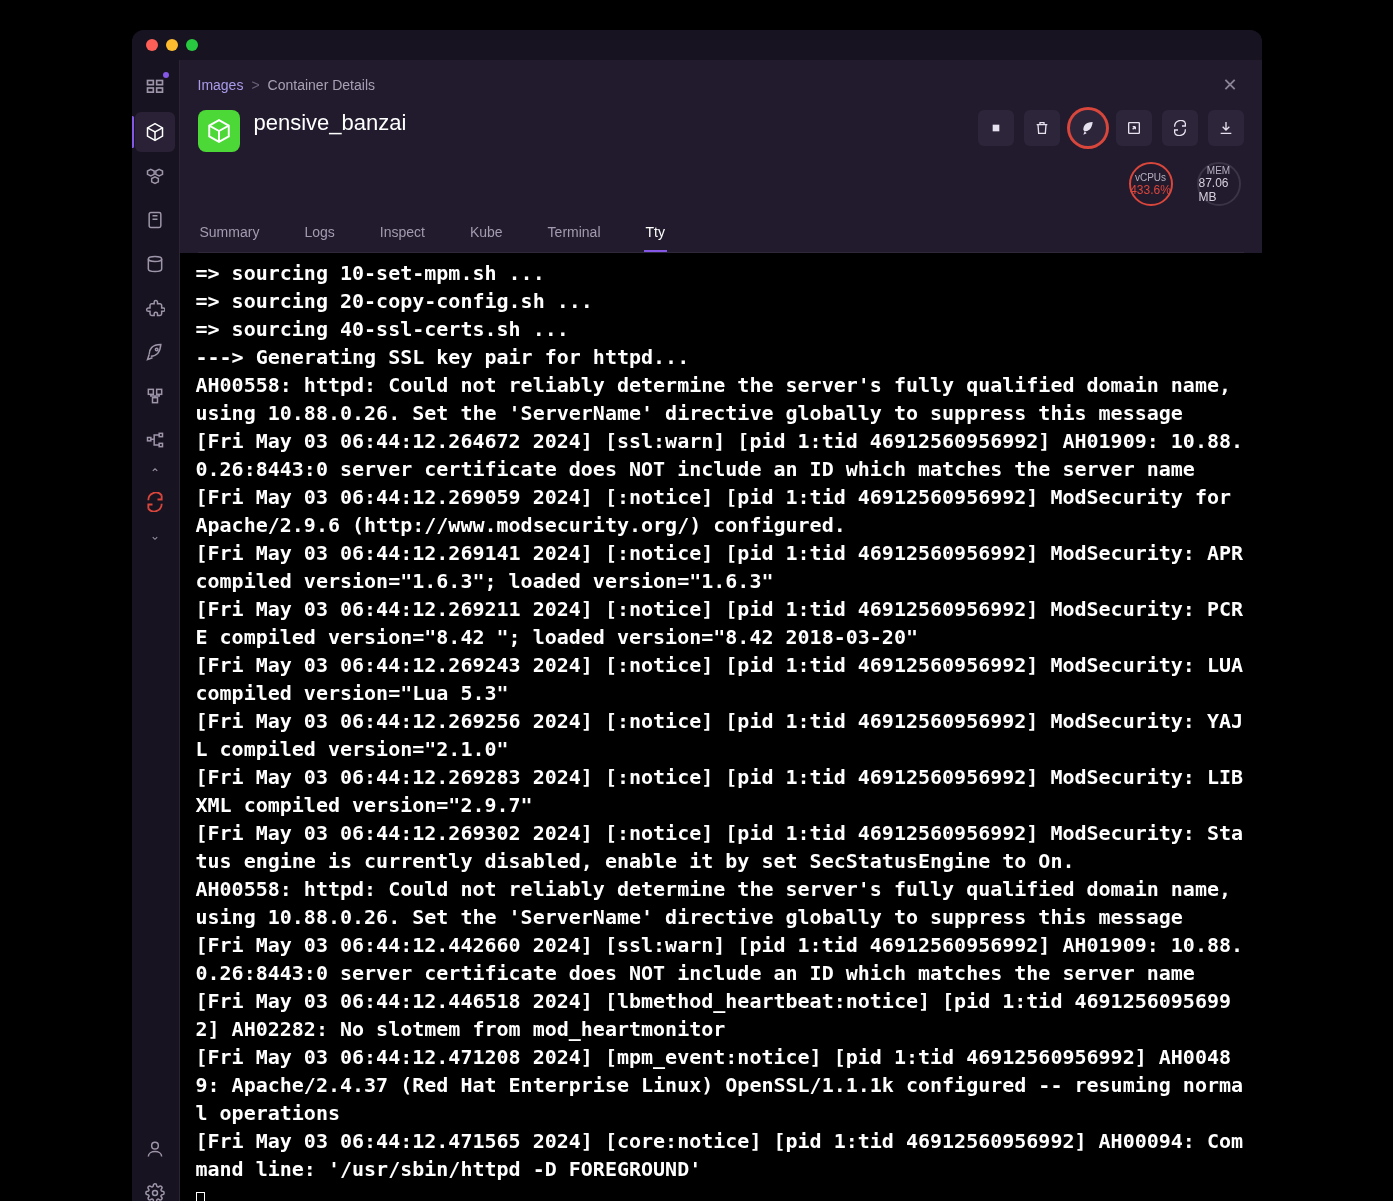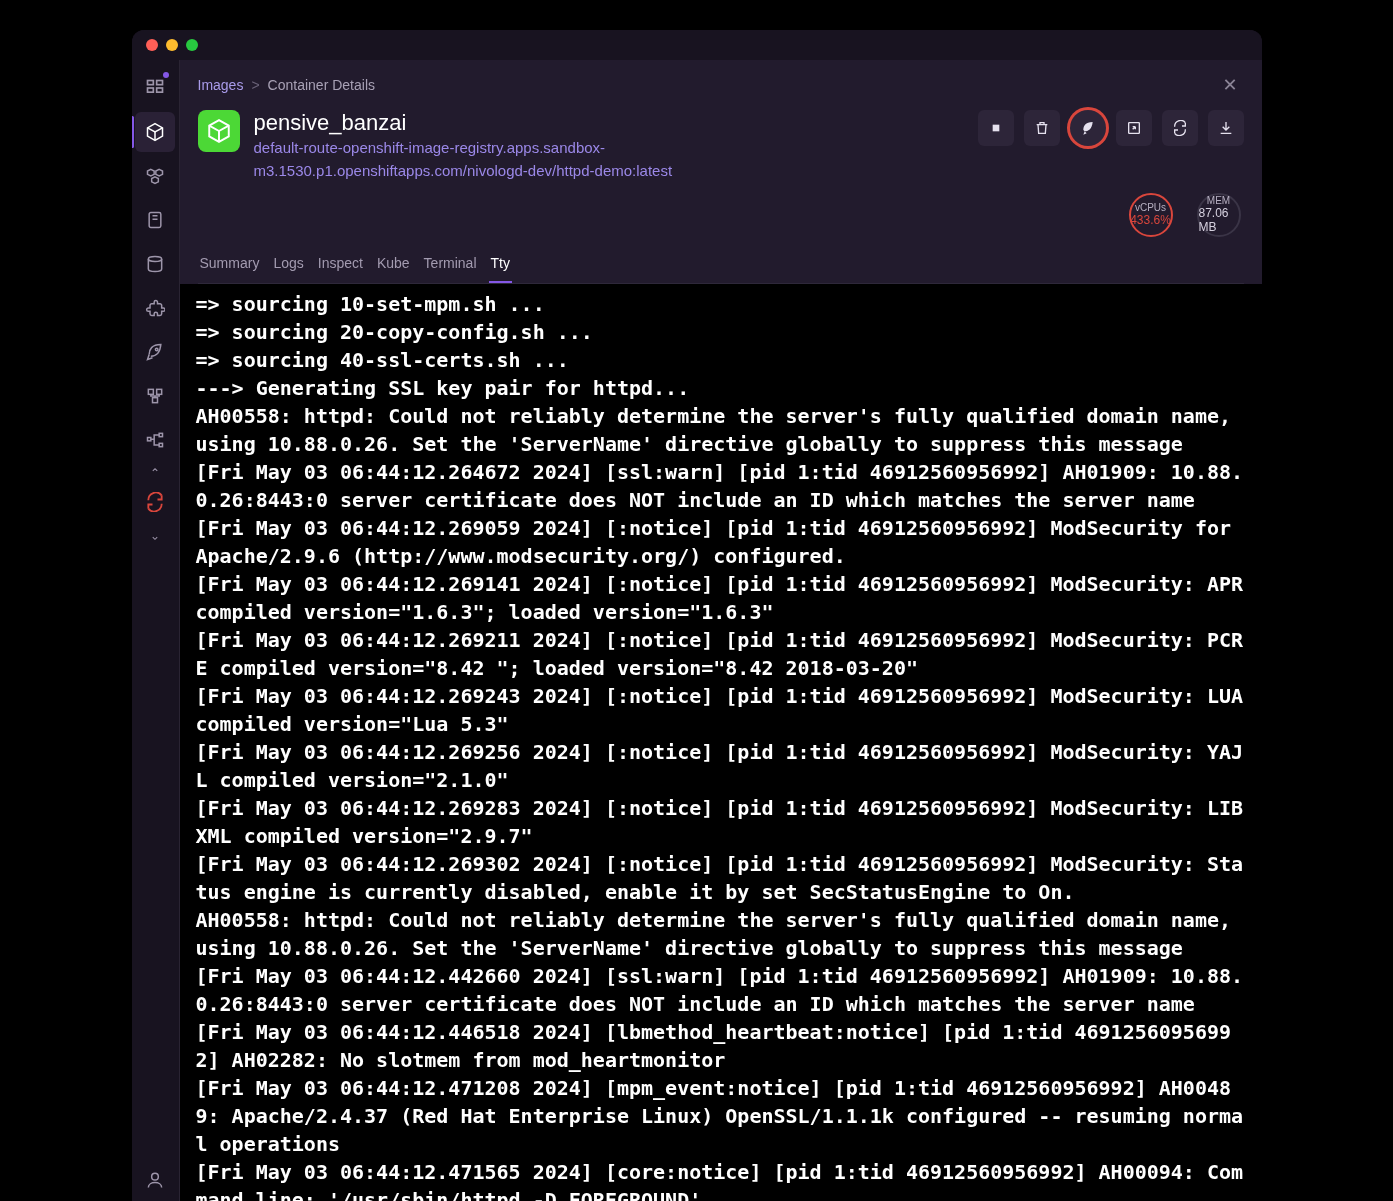"default-route-openshift-image-registry.a" div.image-ref { html: <div>default-route-openshift-image-registry.apps.sandbox-m3.1530.p1.openshiftapps.com/nivologd-dev/httpd-demo:latest</div> -> none }
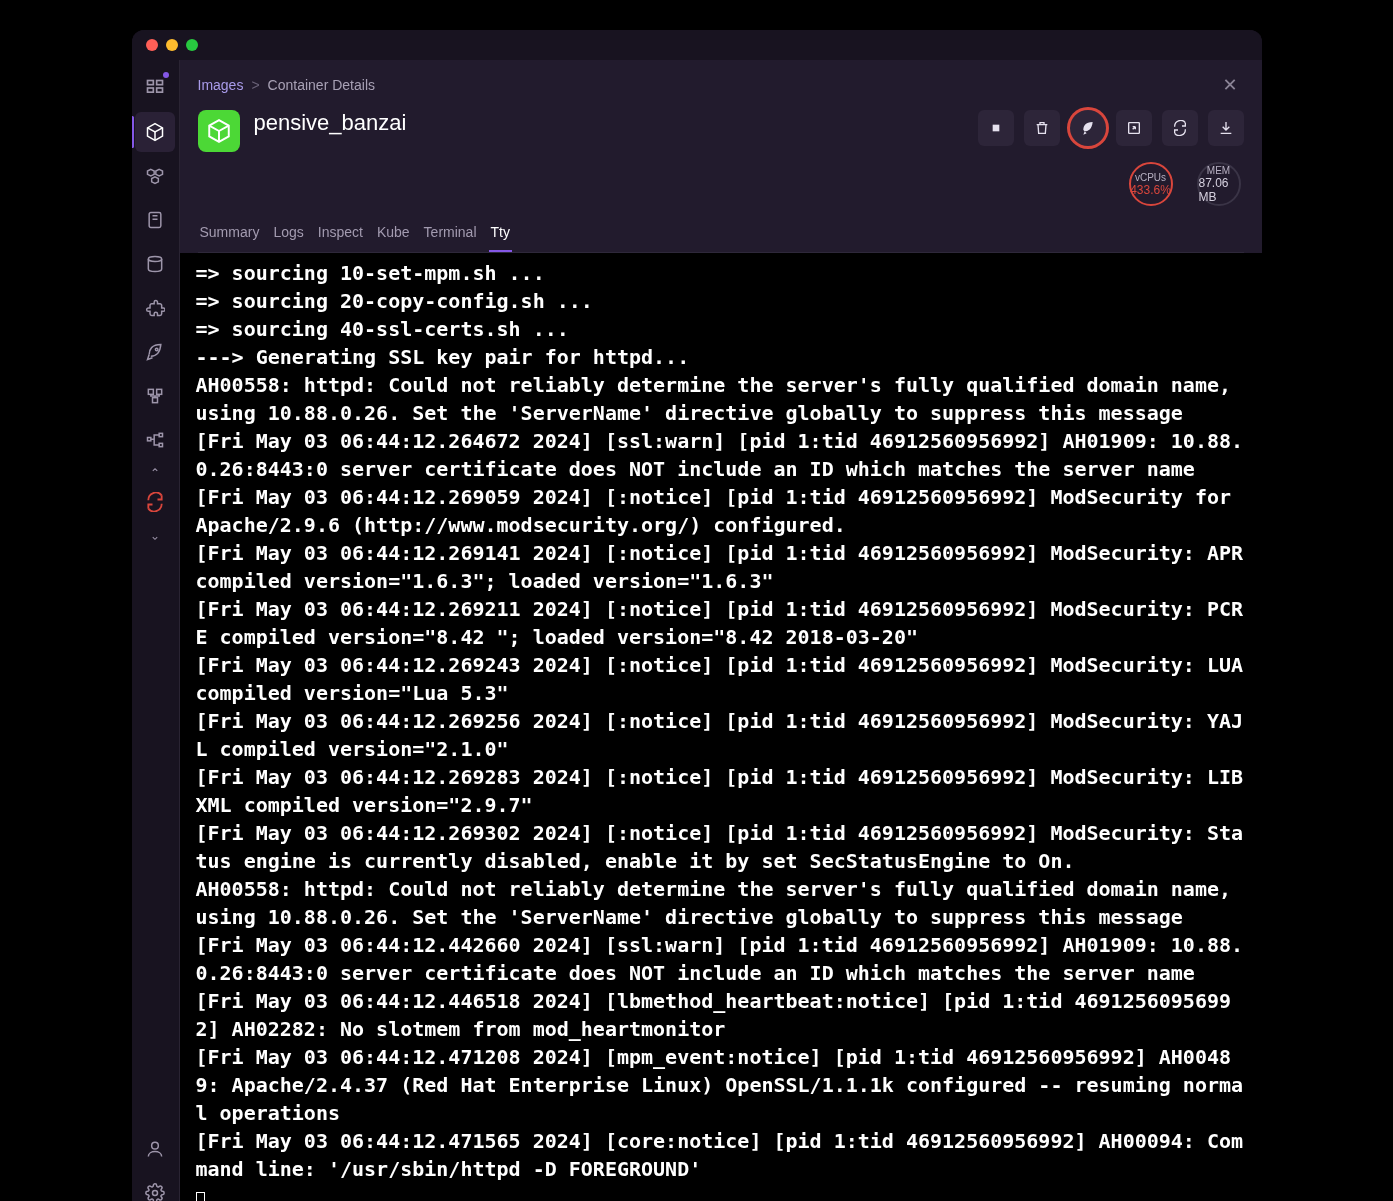"Summary" .tabs { gap: 10px -> 41px }
